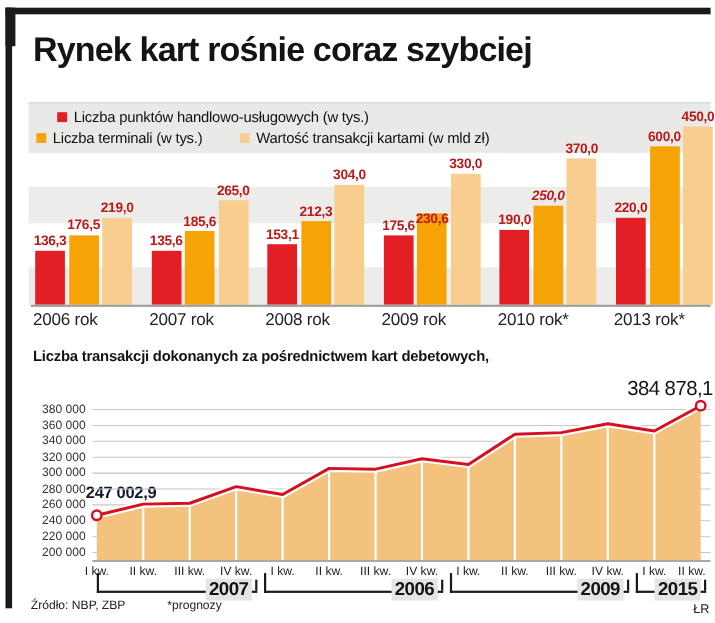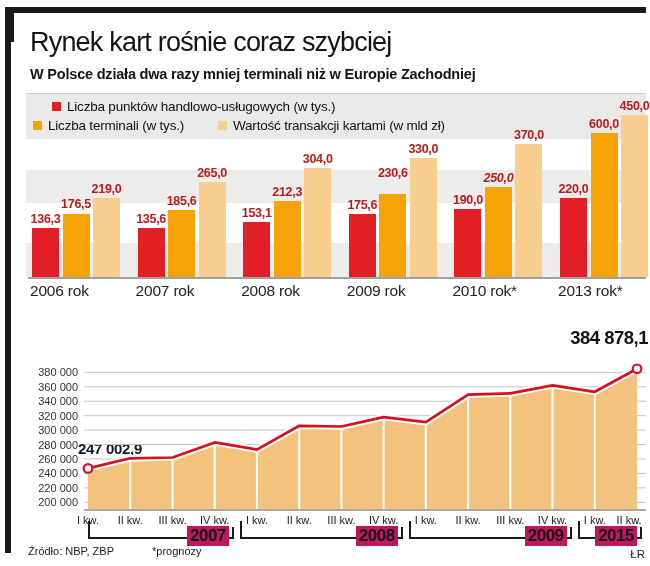"Rynek kart rośnie coraz szybciej" .title { font-size: 27px -> 31px; font-weight: normal -> bold }
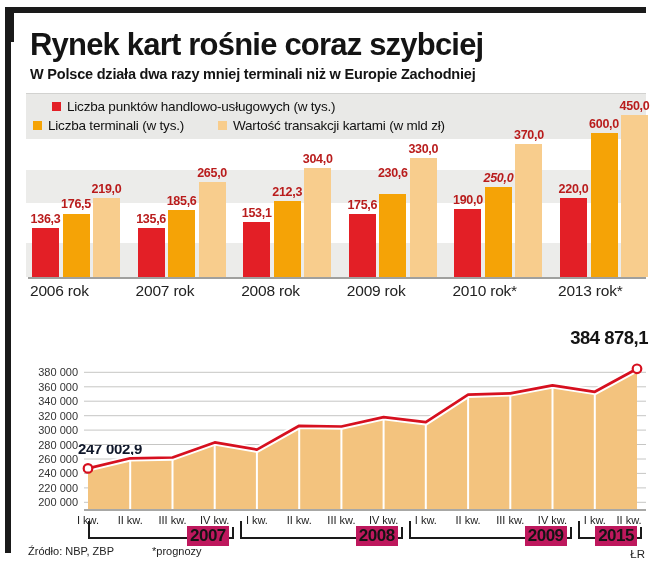"W Polsce działa dwa razy" h2.subtitle { html: <h2>W Polsce działa dwa razy mniej terminali niż w Europie Zachodniej</h2> -> none }
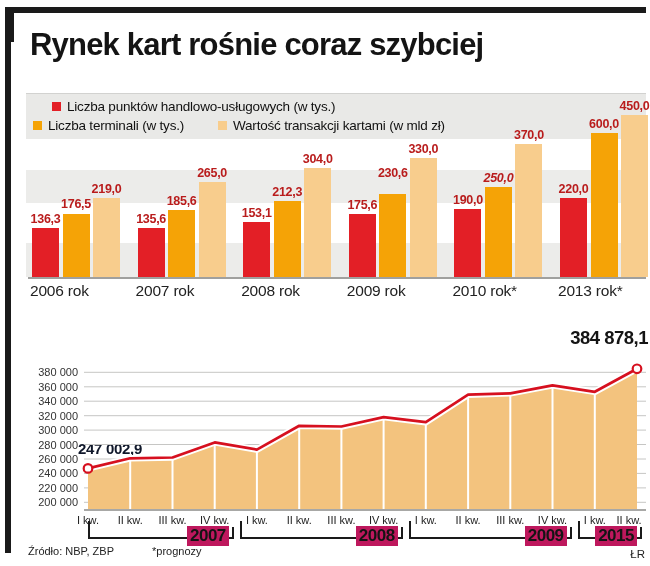"230,6" div.bar-label { top: 166px -> 192px }
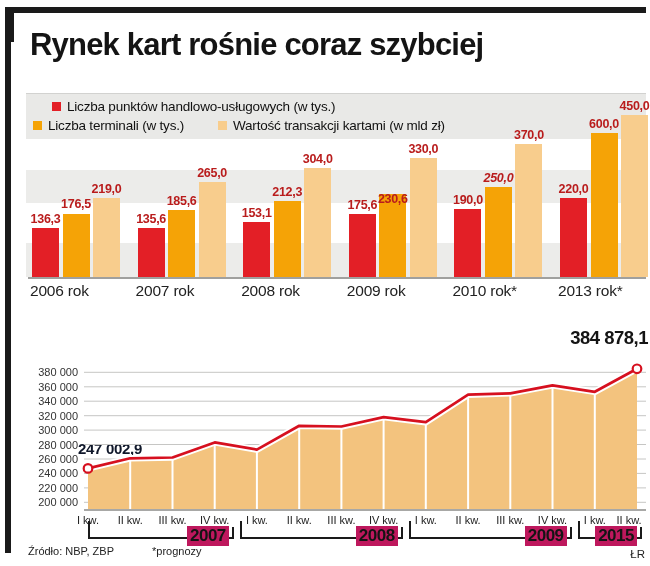"Liczba transakcji dokonanych za" span { html: none -> <span>Liczba transakcji dokonanych za pośrednictwem kart debetowych,</span> }
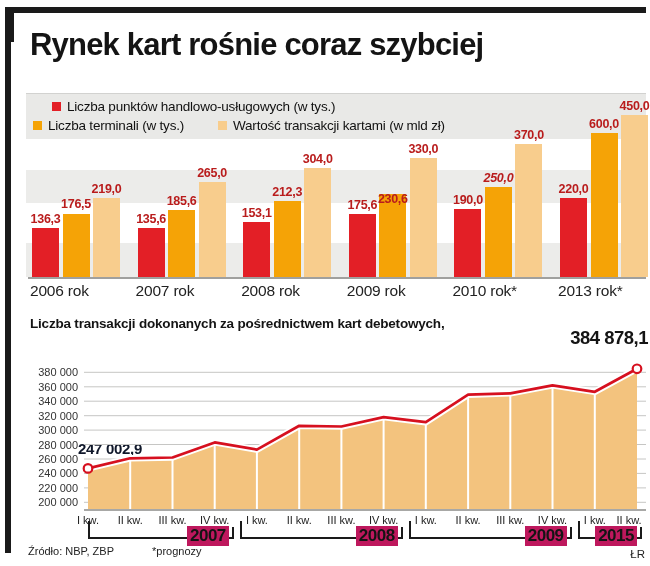"384 878,1" .big-label { font-weight: bold -> normal; top: 327px -> 342px }
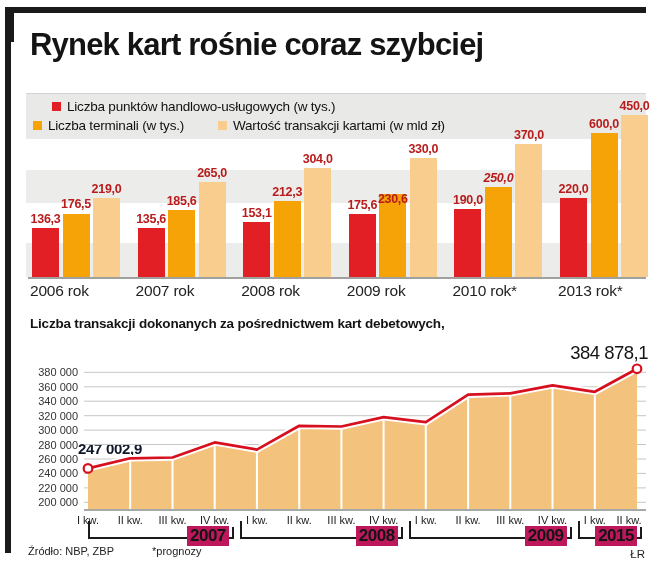"2007" .bracket .year { background: #be185d -> #e5e5e5 }
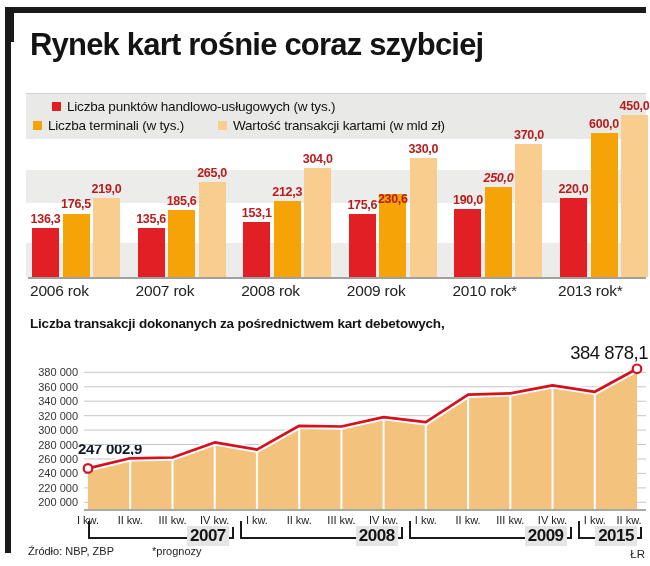"2008" span.year { text: 2008 -> 2006 }
